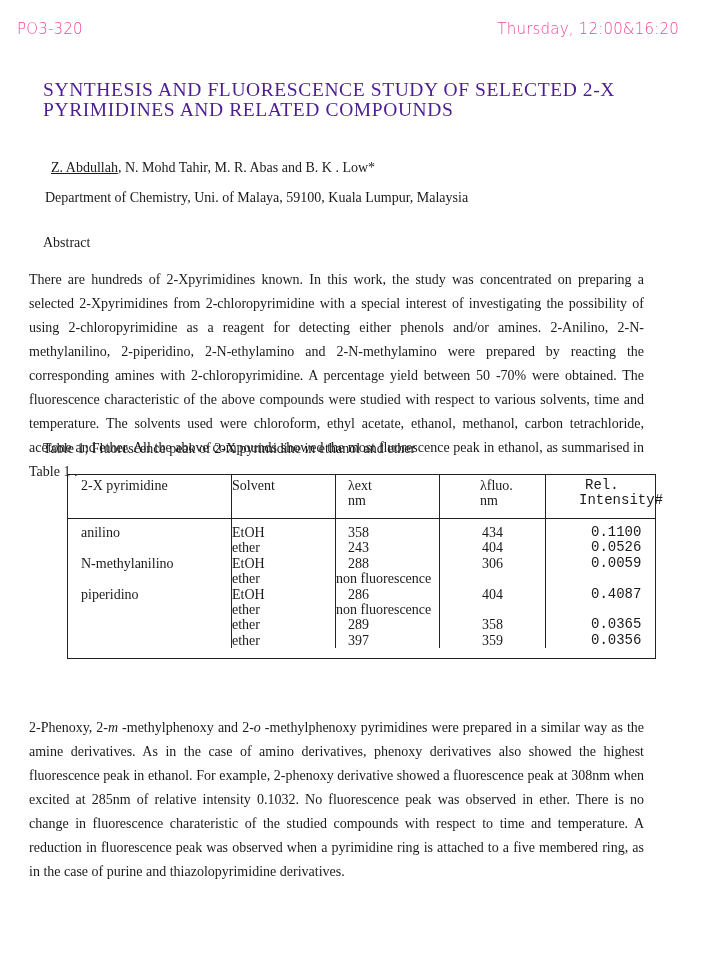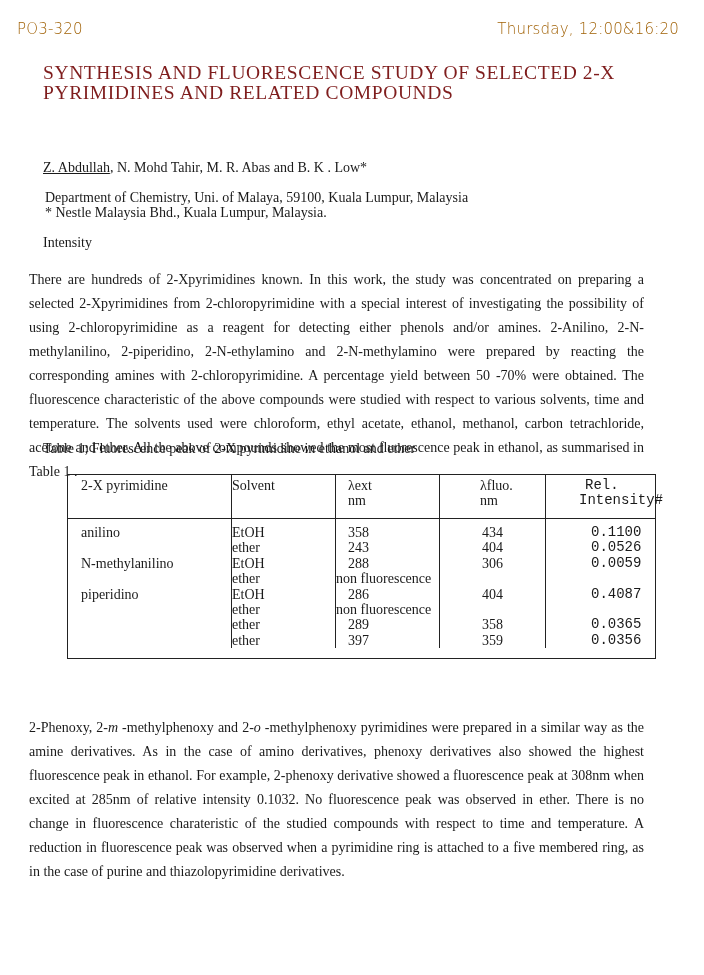"PO3-320" .hdr { color: #a16207 -> #ec4899 }
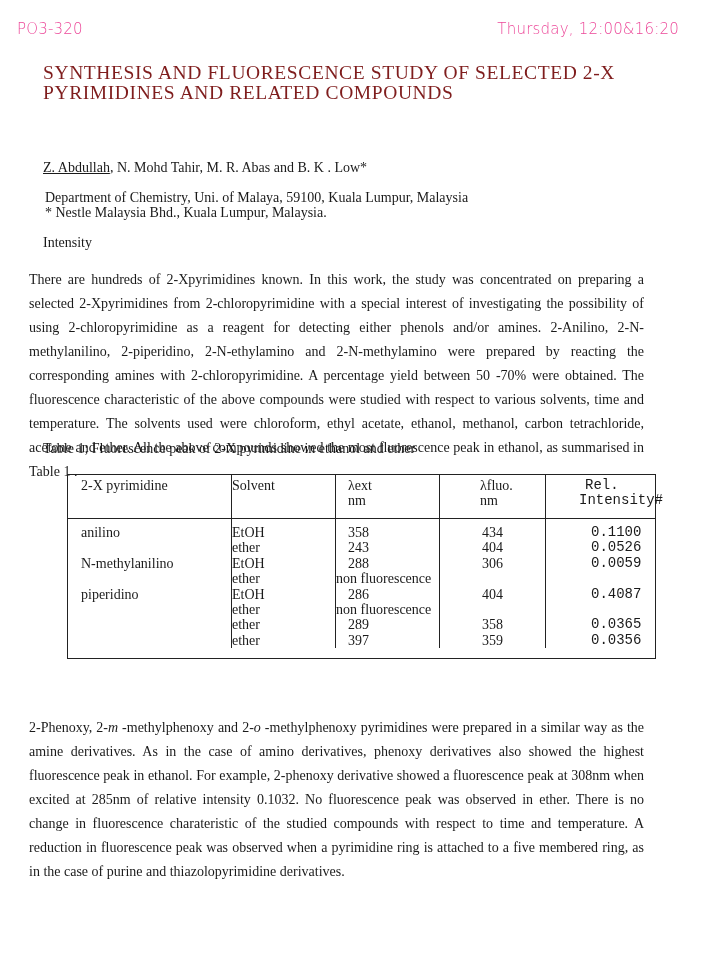"SYNTHESIS AND FLUORESCENCE STUDY OF" .title { color: #7f1d1d -> #4c1d95; top: 63px -> 80px }
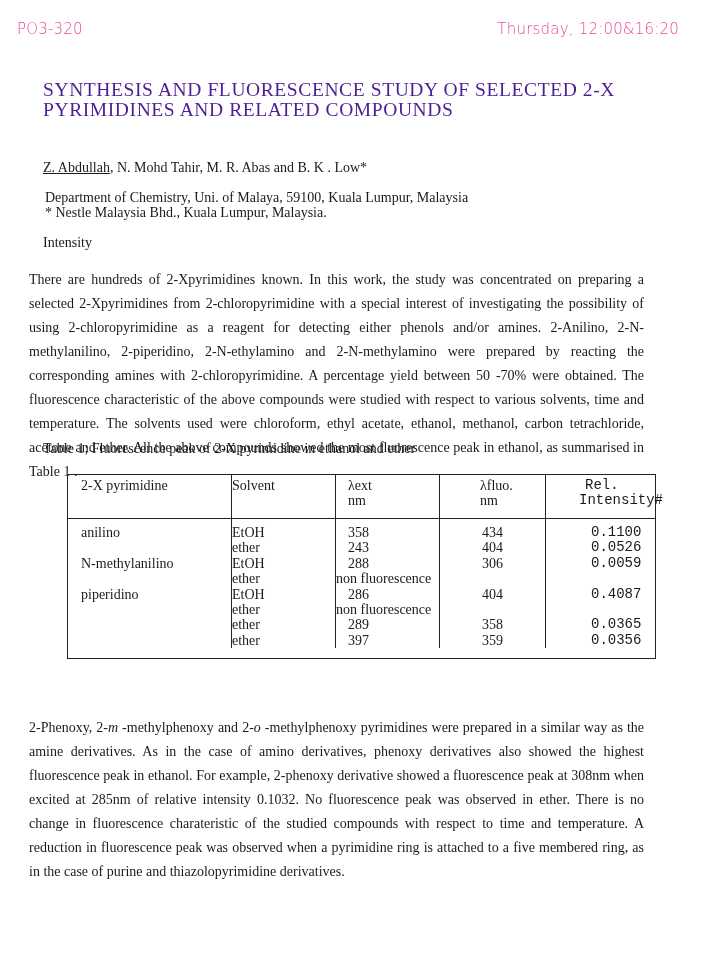"Z. Abdullah" .authors .u { margin-left: none -> 8px }
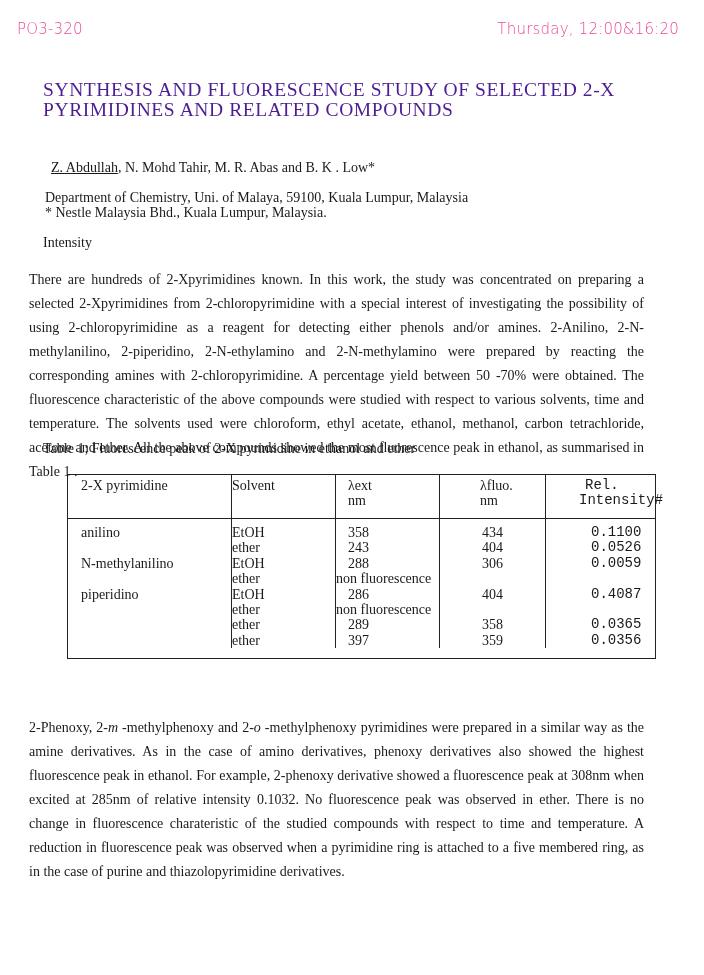"* Nestle Malaysia Bhd., Kuala" div { html: <div>* Nestle Malaysia Bhd., Kuala Lumpur, Malaysia.</div> -> none }
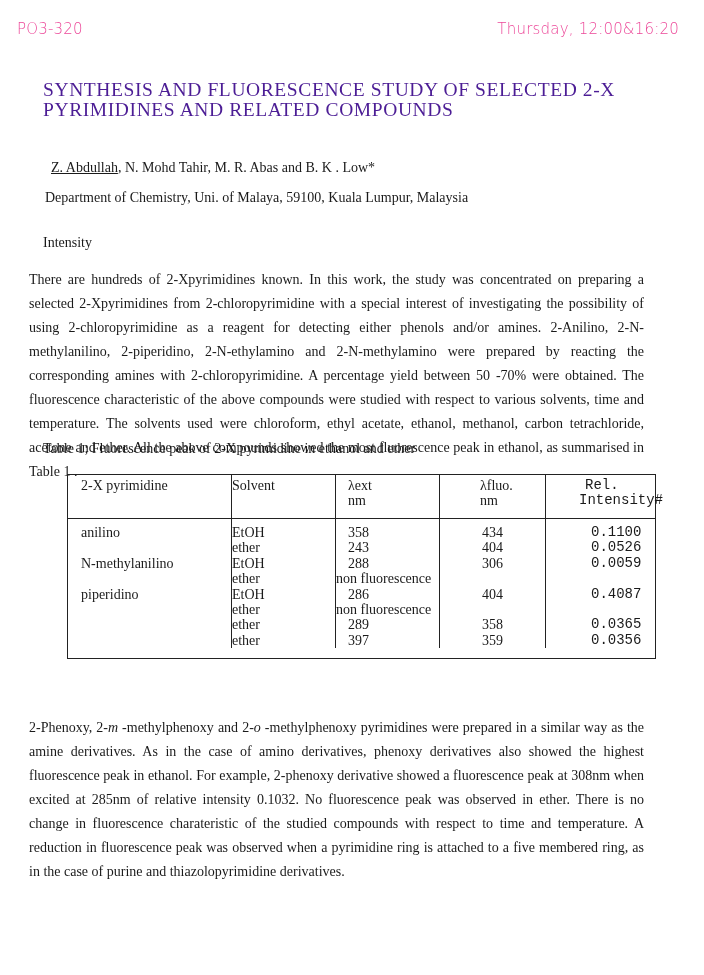"Intensity" div.abs-head { text: Intensity -> Abstract }
